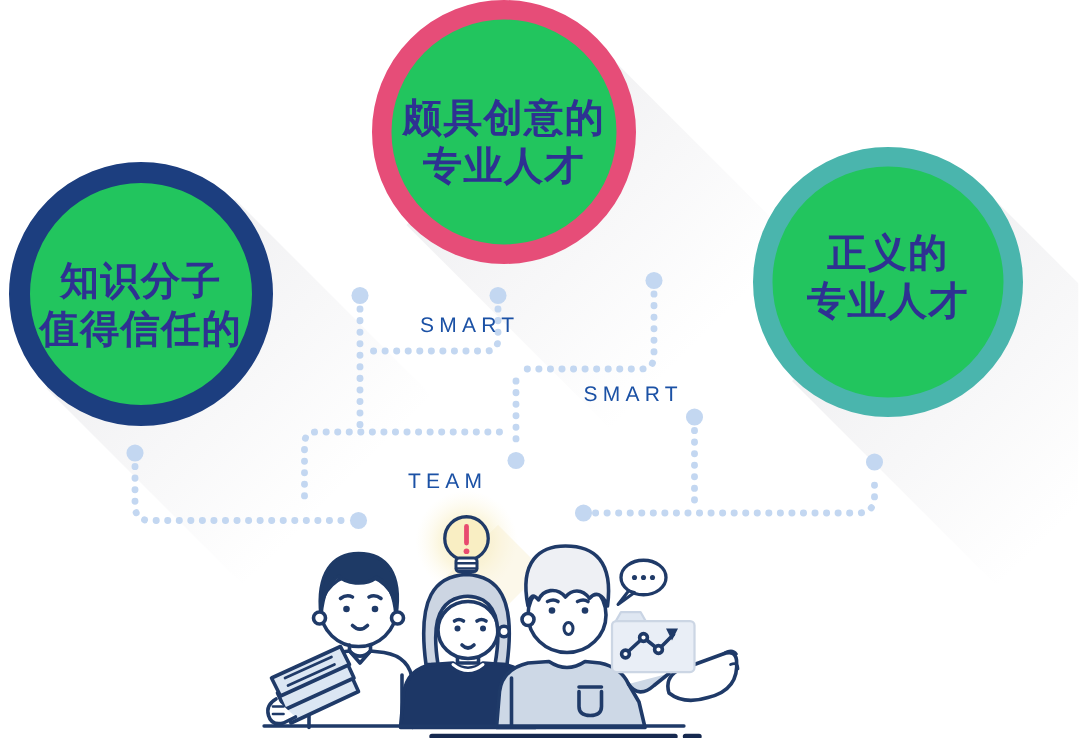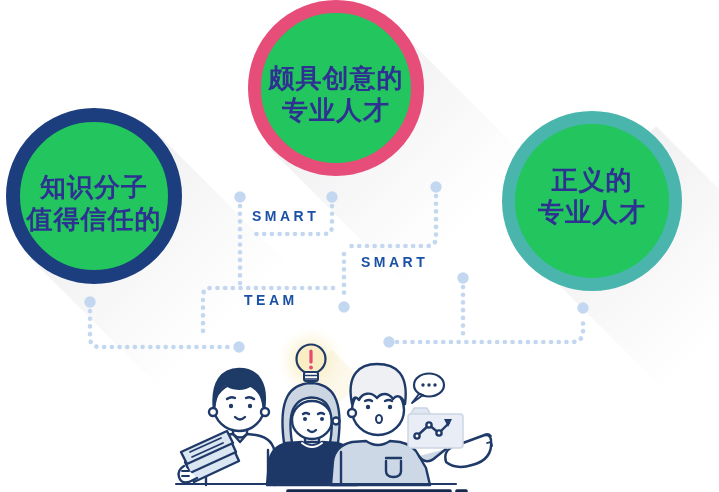"正义的" .c-right { font-family: Liberation Serif, serif -> none; top: 111px -> 98px }
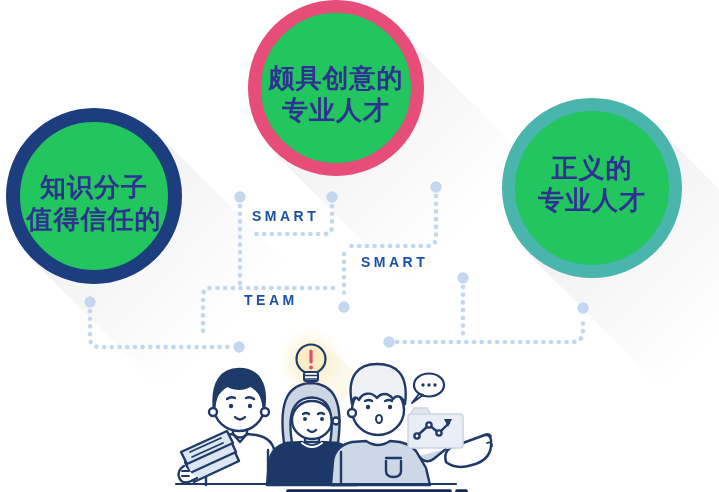"SMART" .kw { font-weight: 700 -> 400; margin-left: none -> 28px }
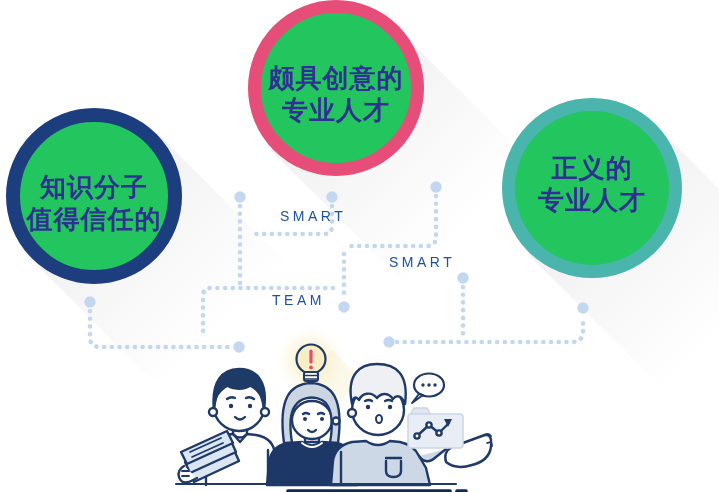"TEAM" .kw-team { top: 292px -> 312px }
